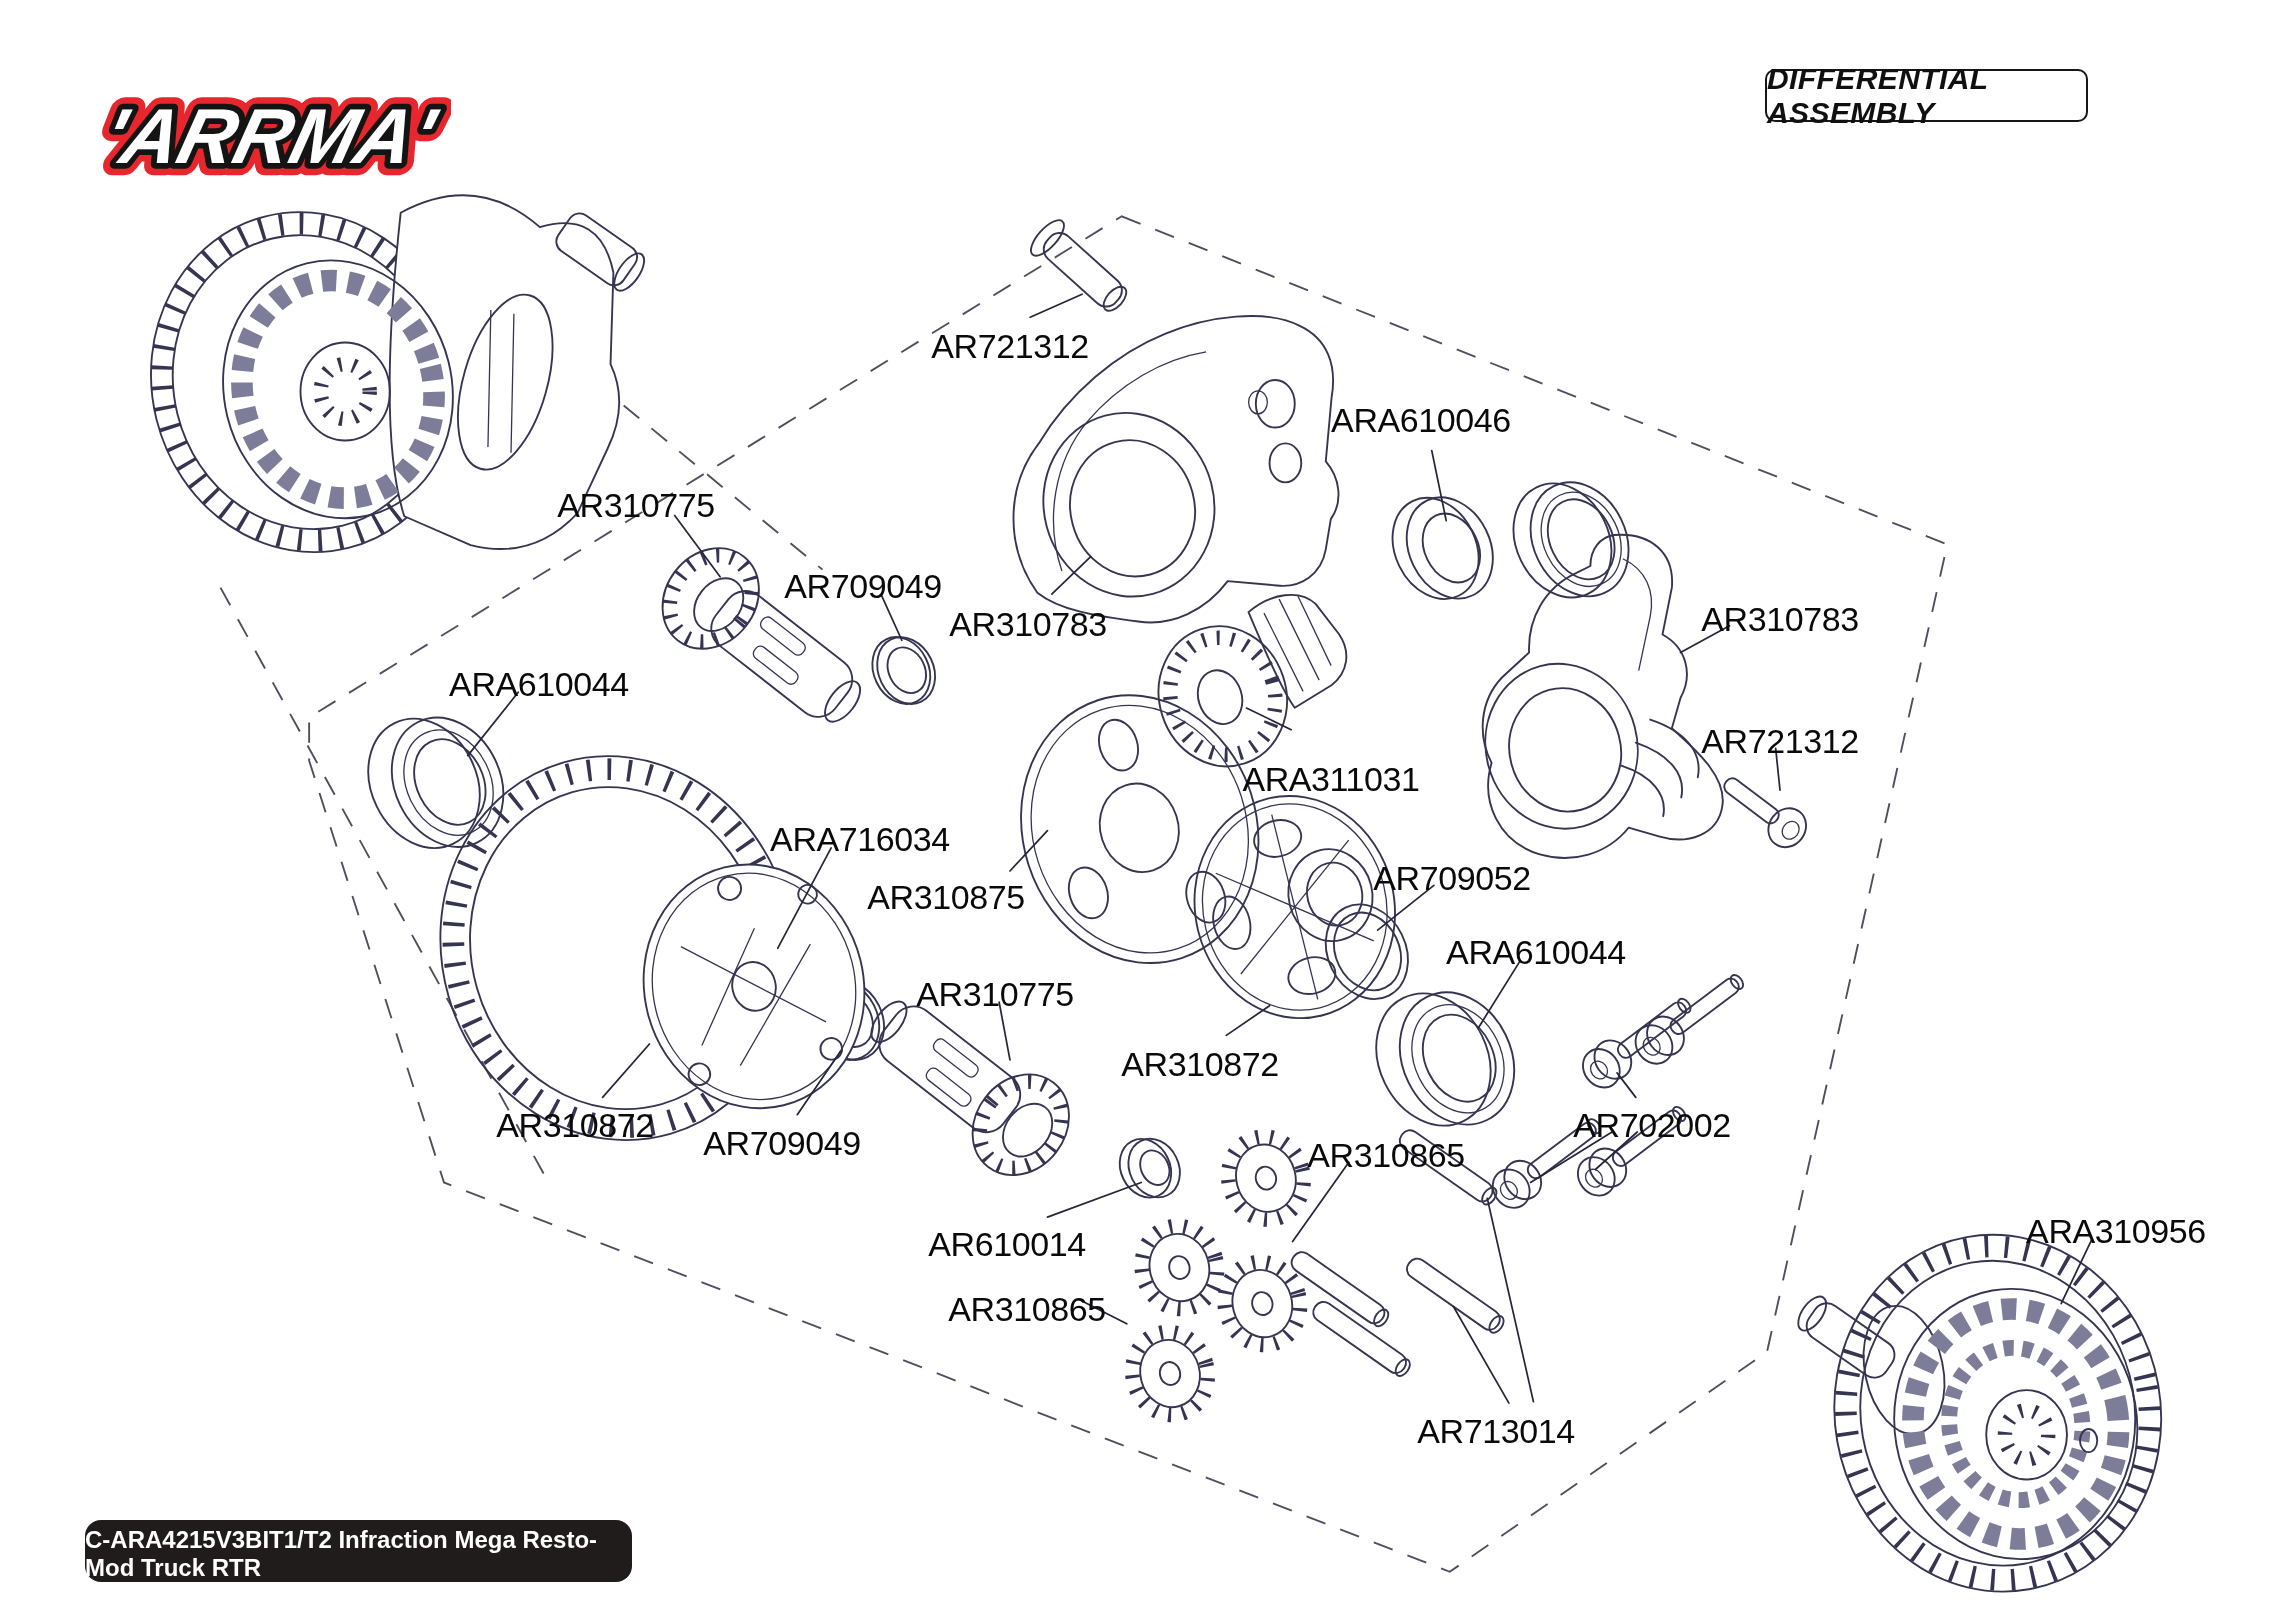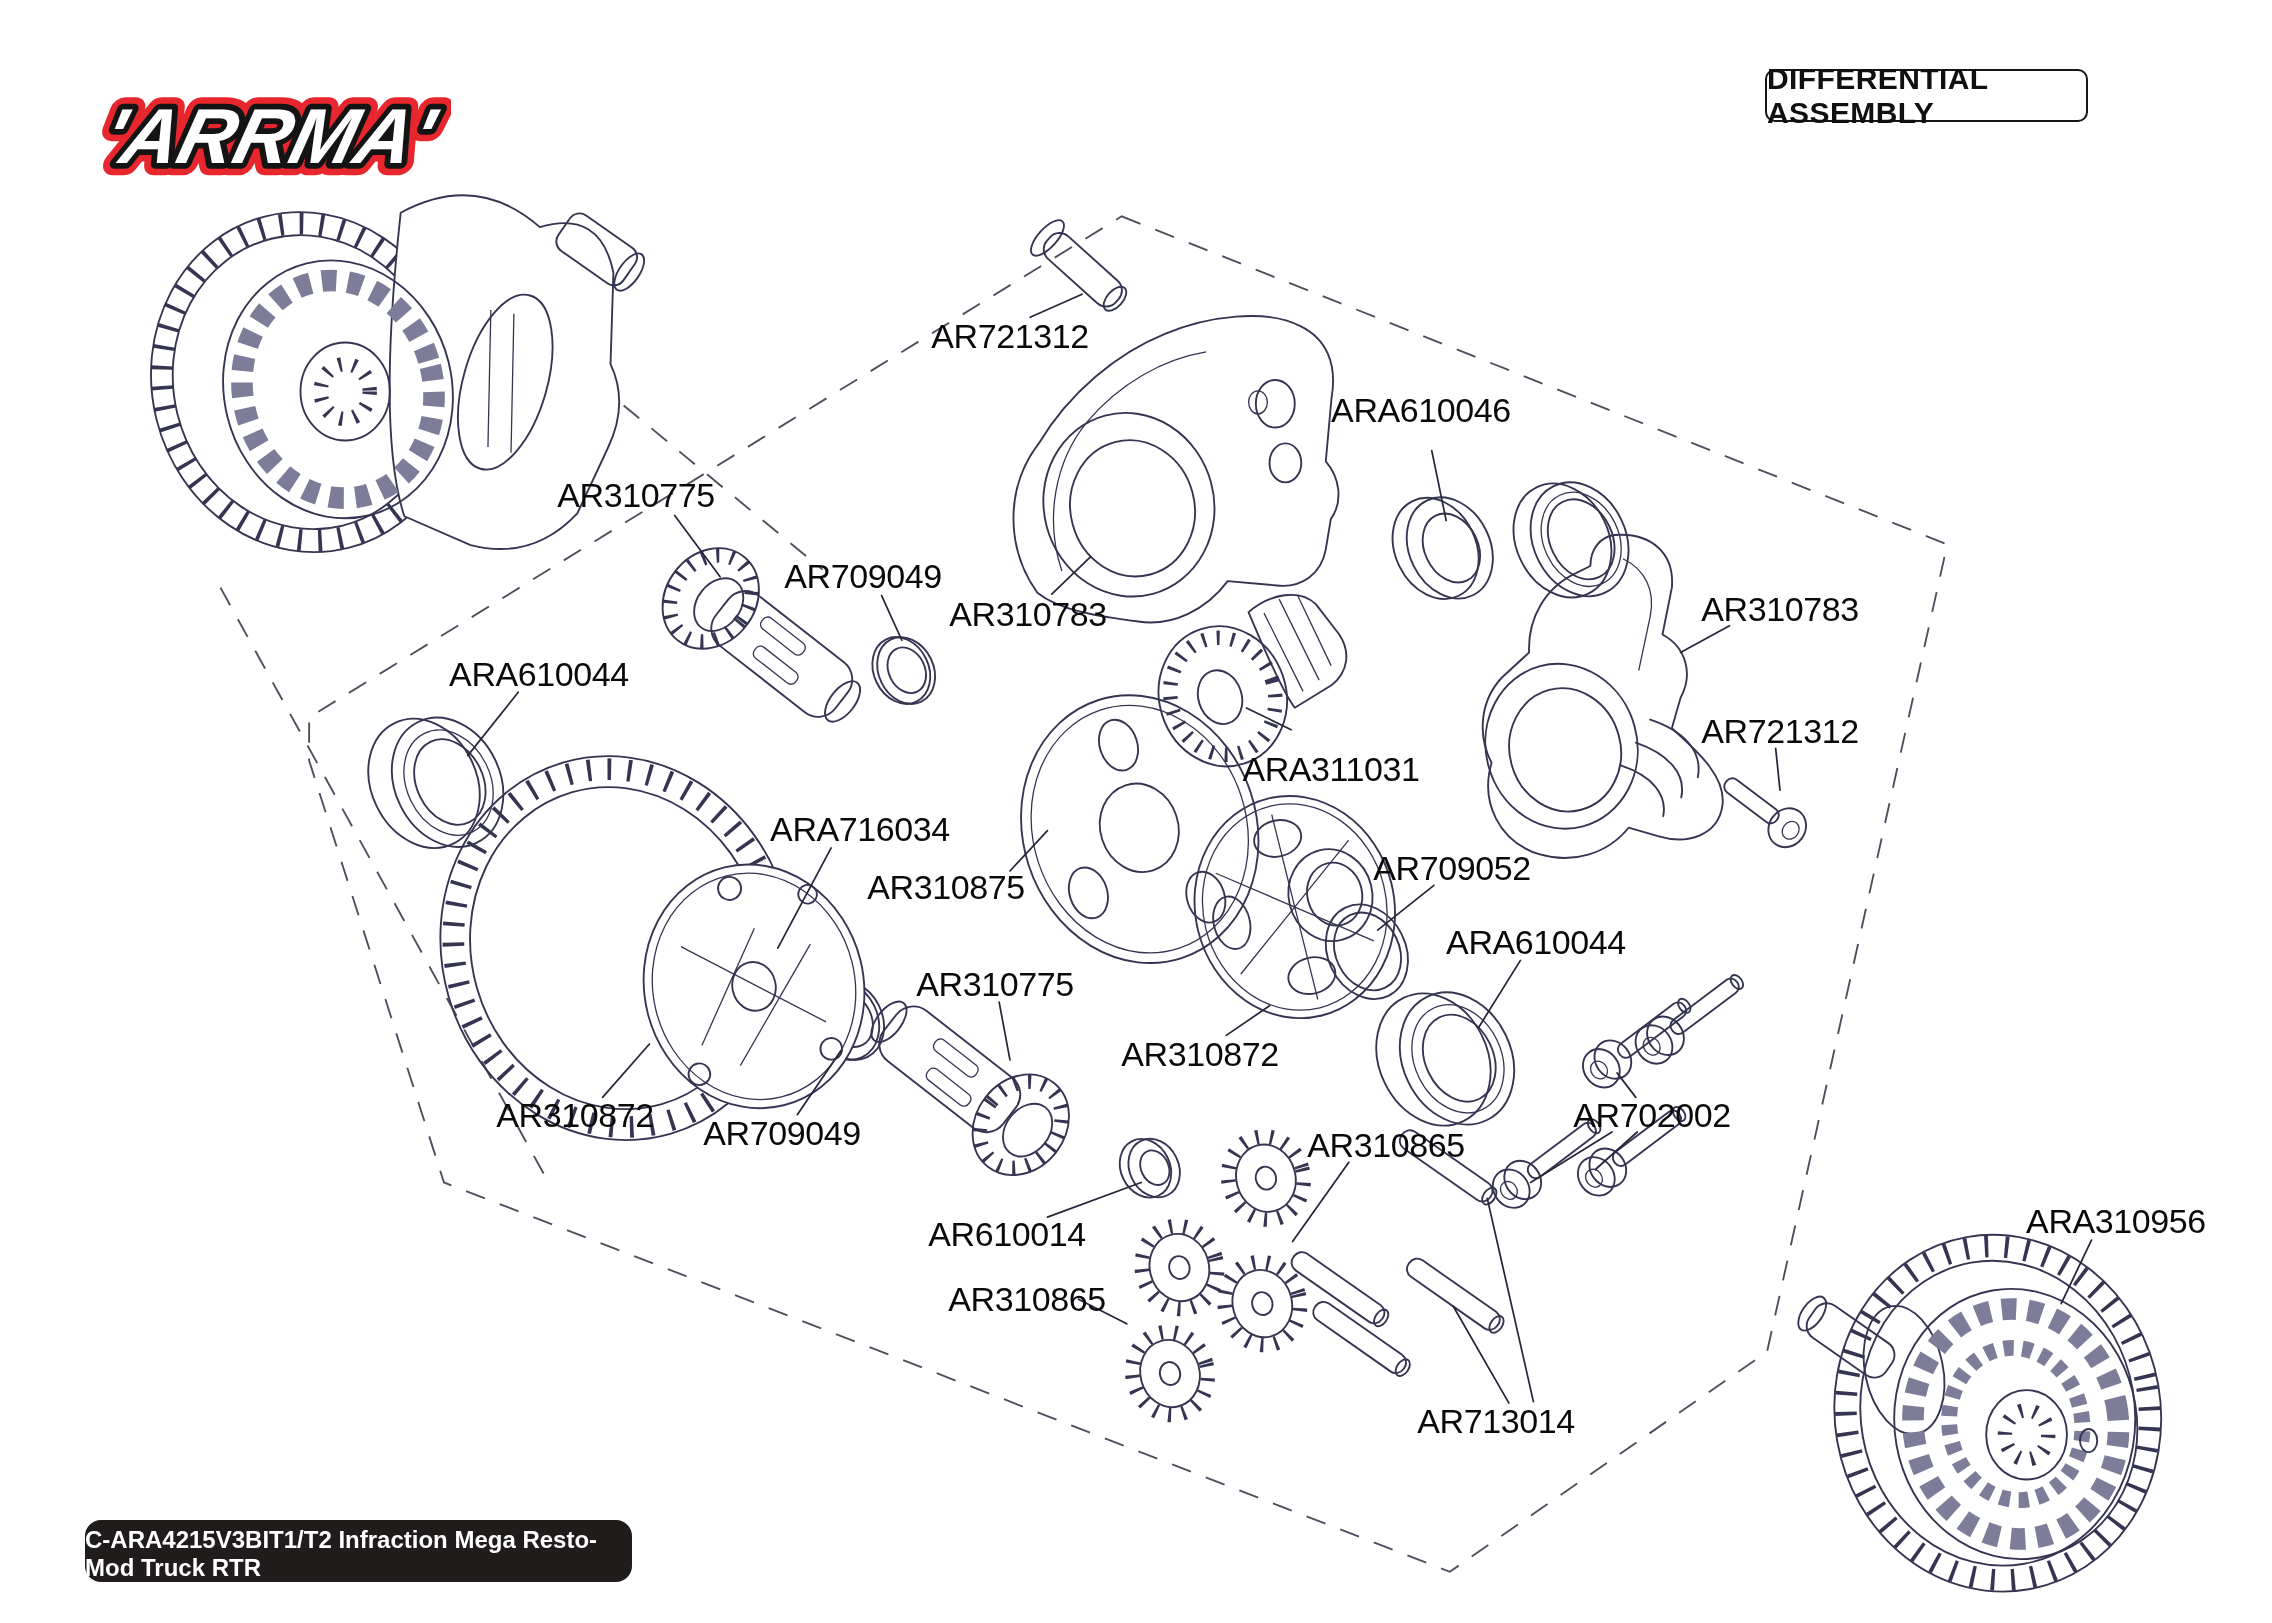"DIFFERENTIAL ASSEMBLY" .title-box { font-style: none -> italic }
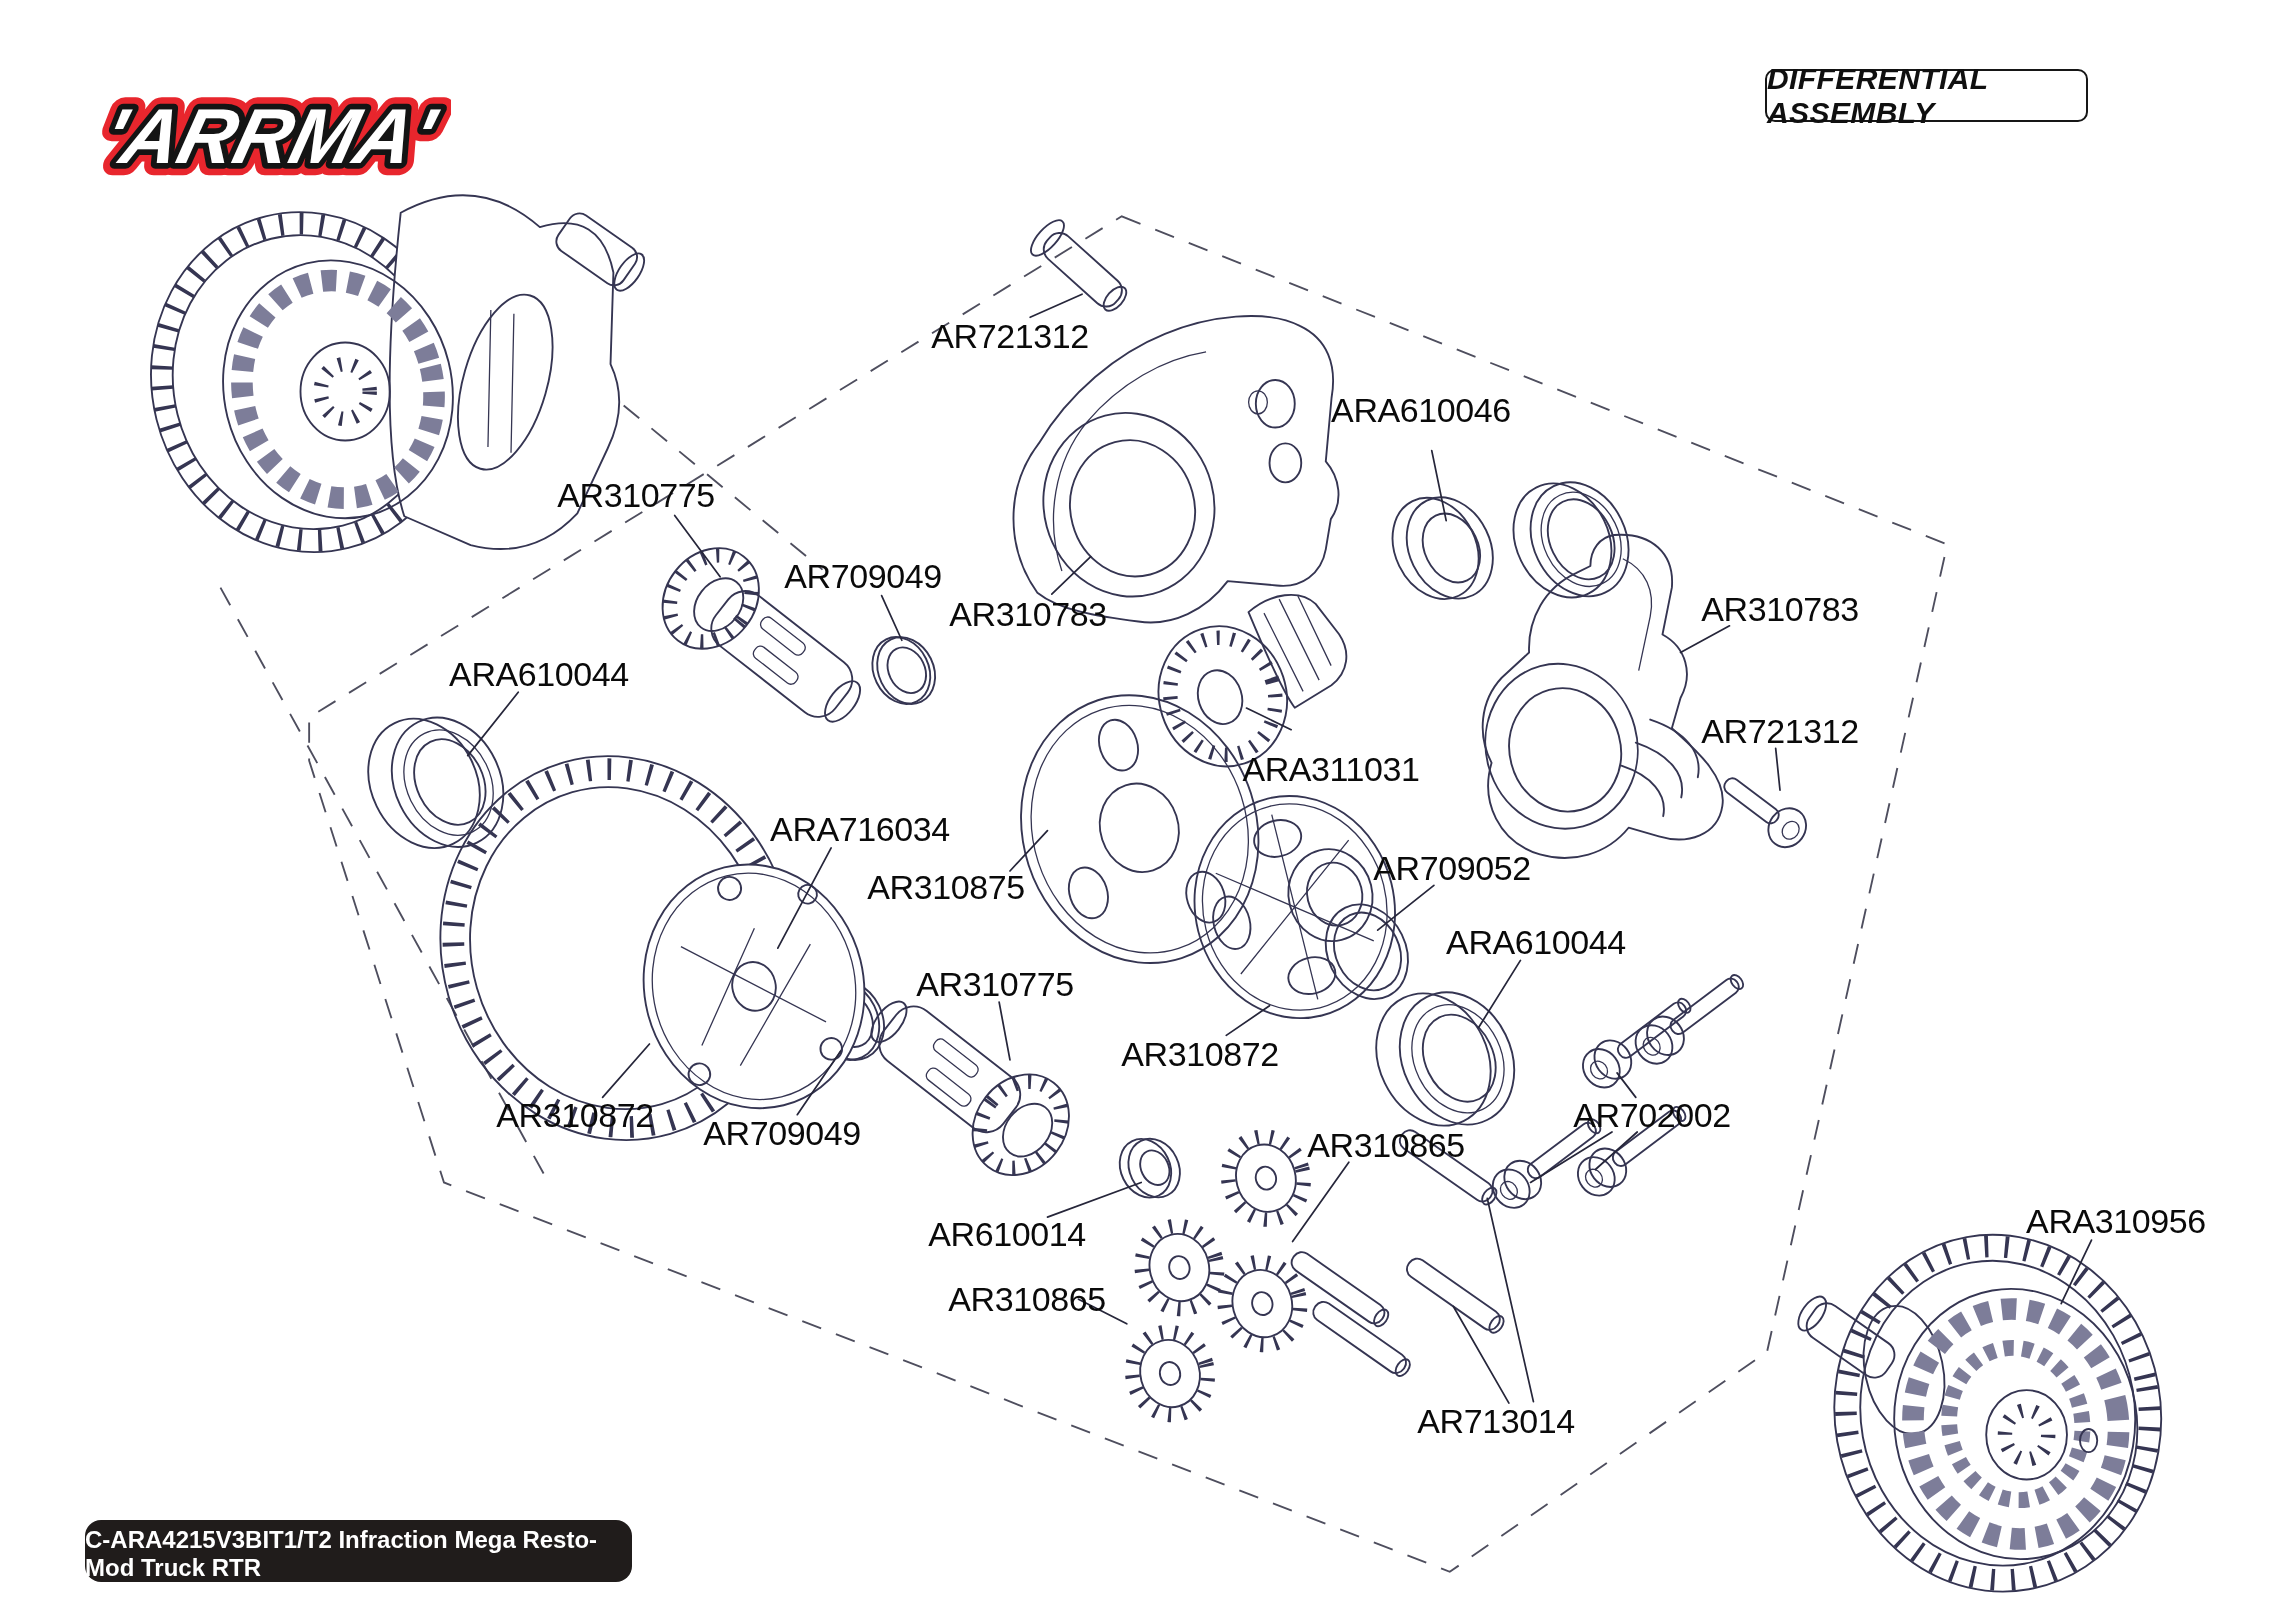"AR721312" .part-label { margin-top: none -> 10px }
